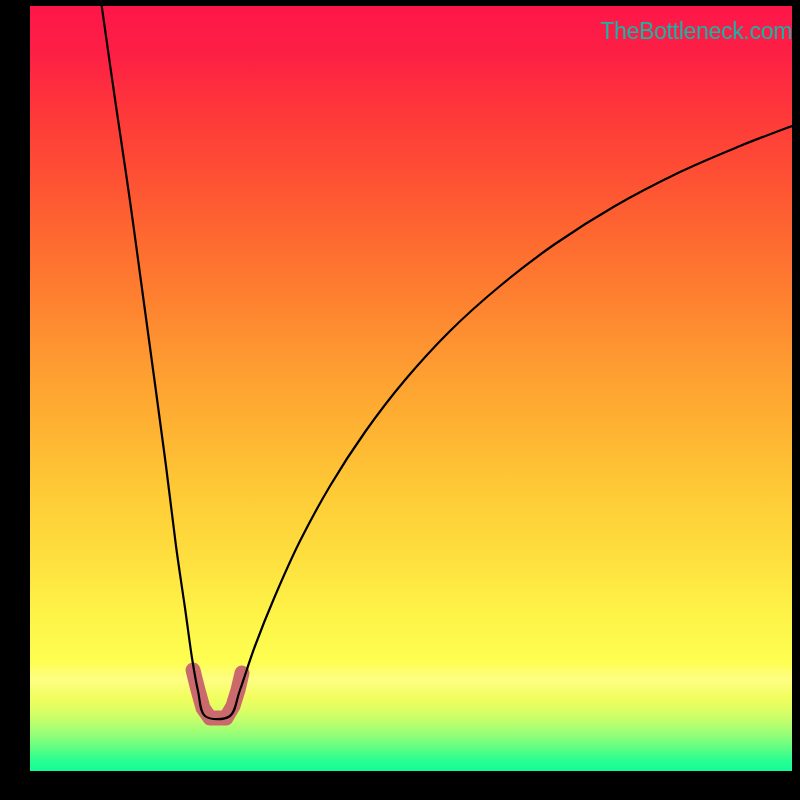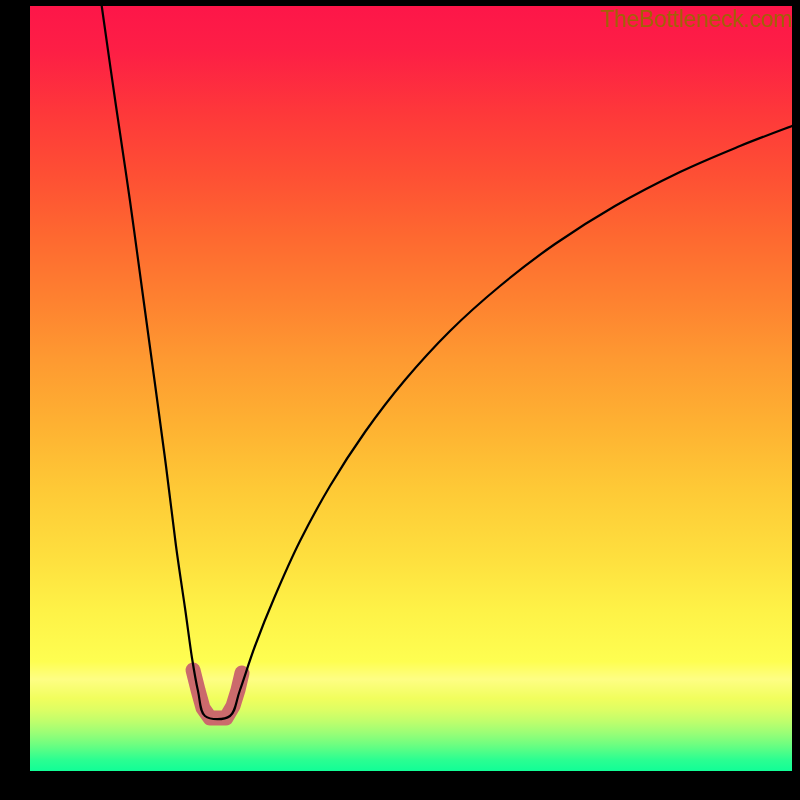"TheBottleneck.com" .watermark { color: #a16207 -> #14b8a6; top: 6px -> 18px }
